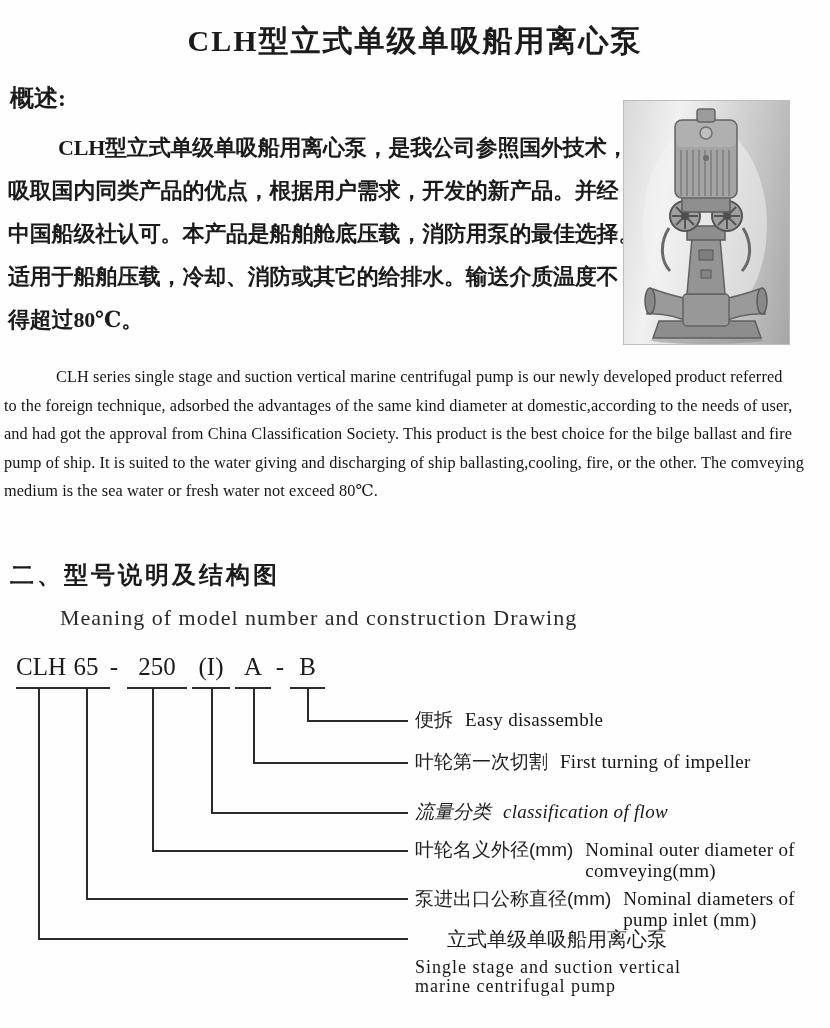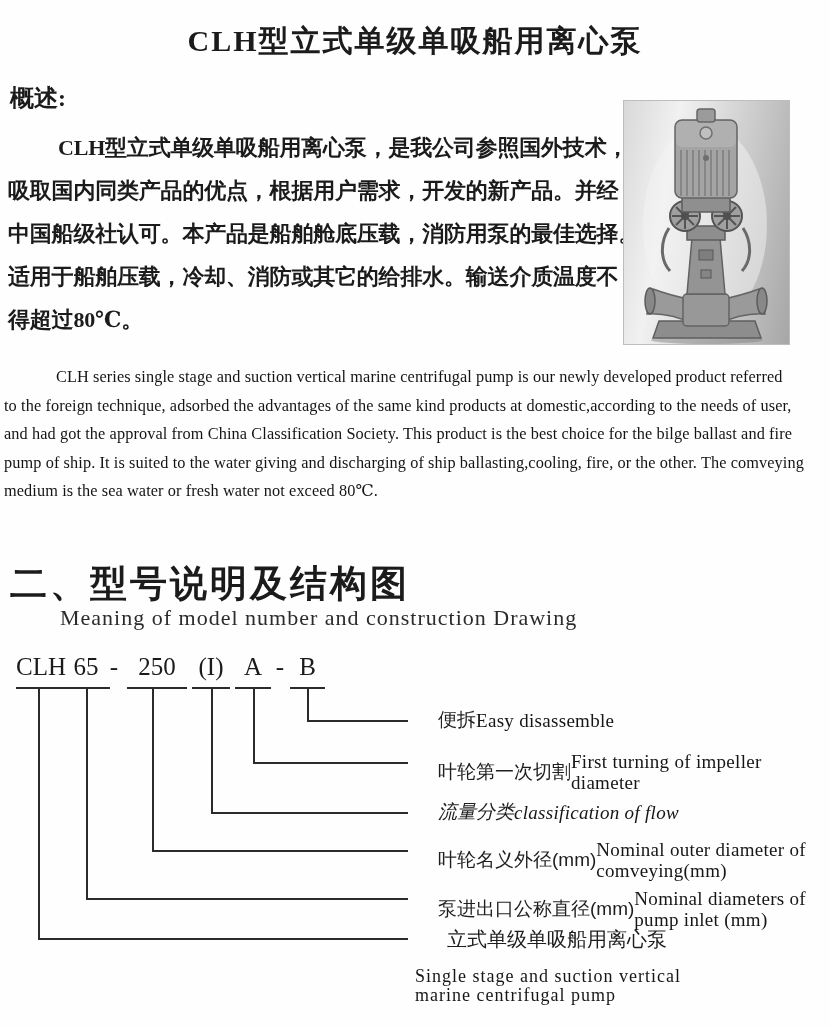"to the foreign technique, adsorbed" div.pl { text: products -> diameter }
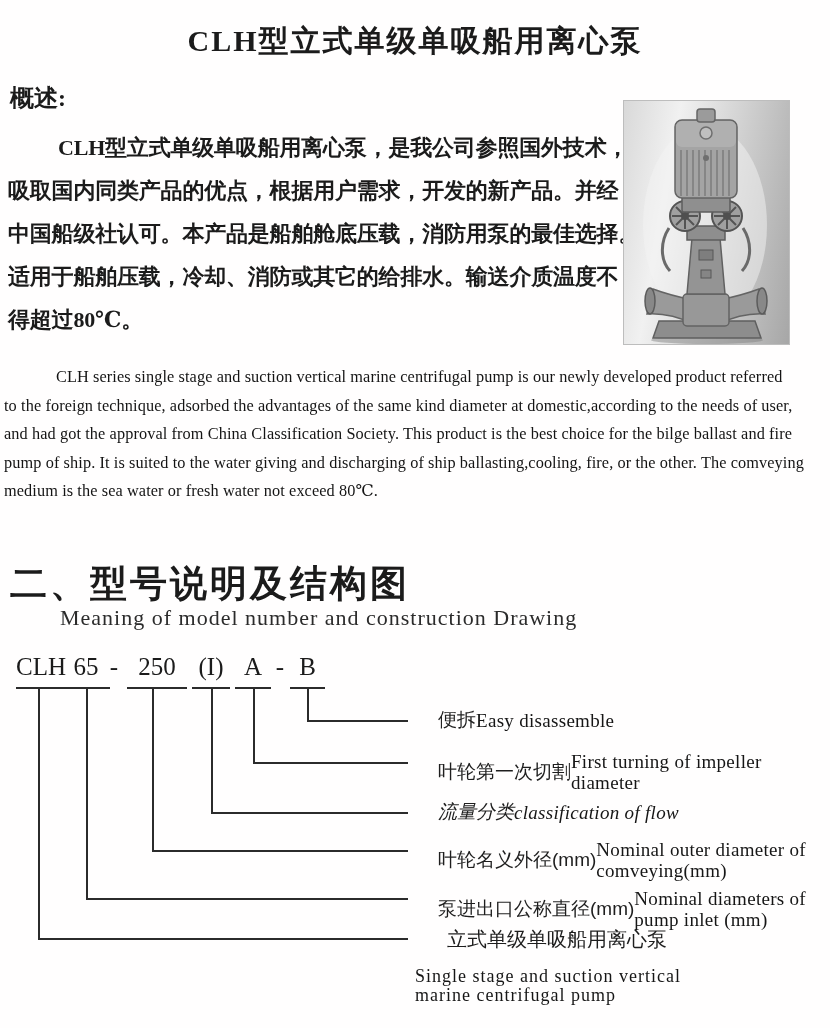"二、型号说明及结构图" .sec-head { font-size: 37px -> 24px }
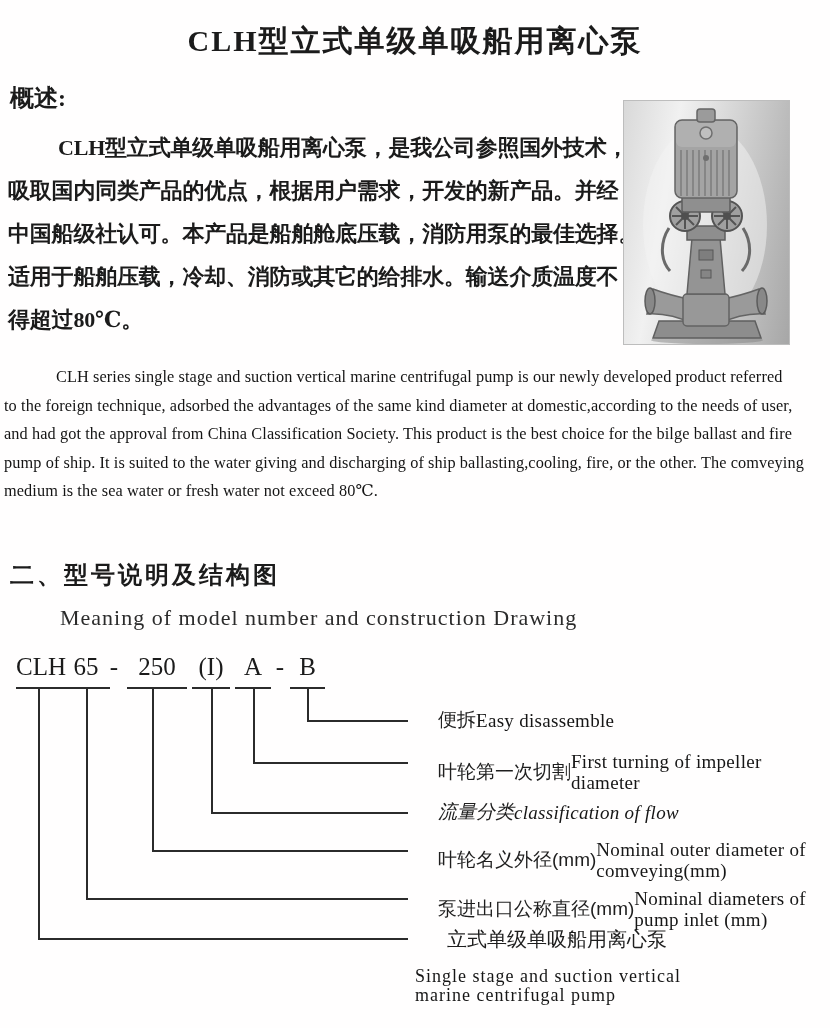"便拆" .legend { align-items: center -> flex-start; gap: none -> 12px; margin-left: 23px -> none }
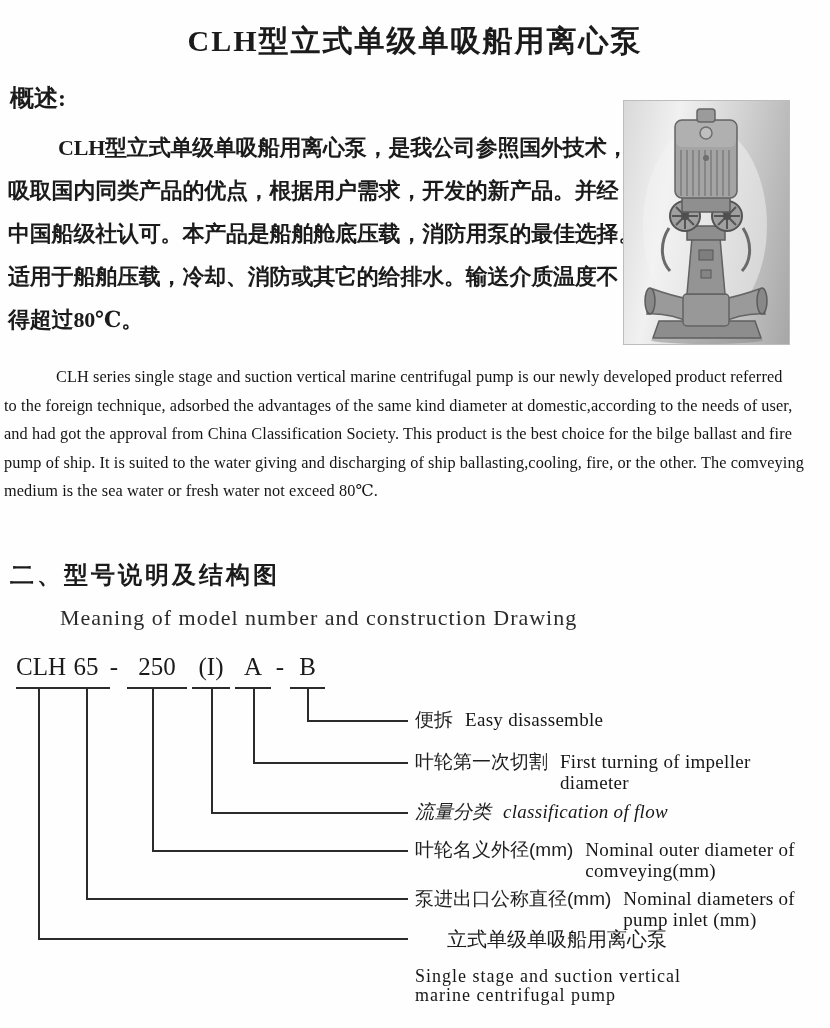"diameter" span.le { html: <span>diameter</span> -> none }
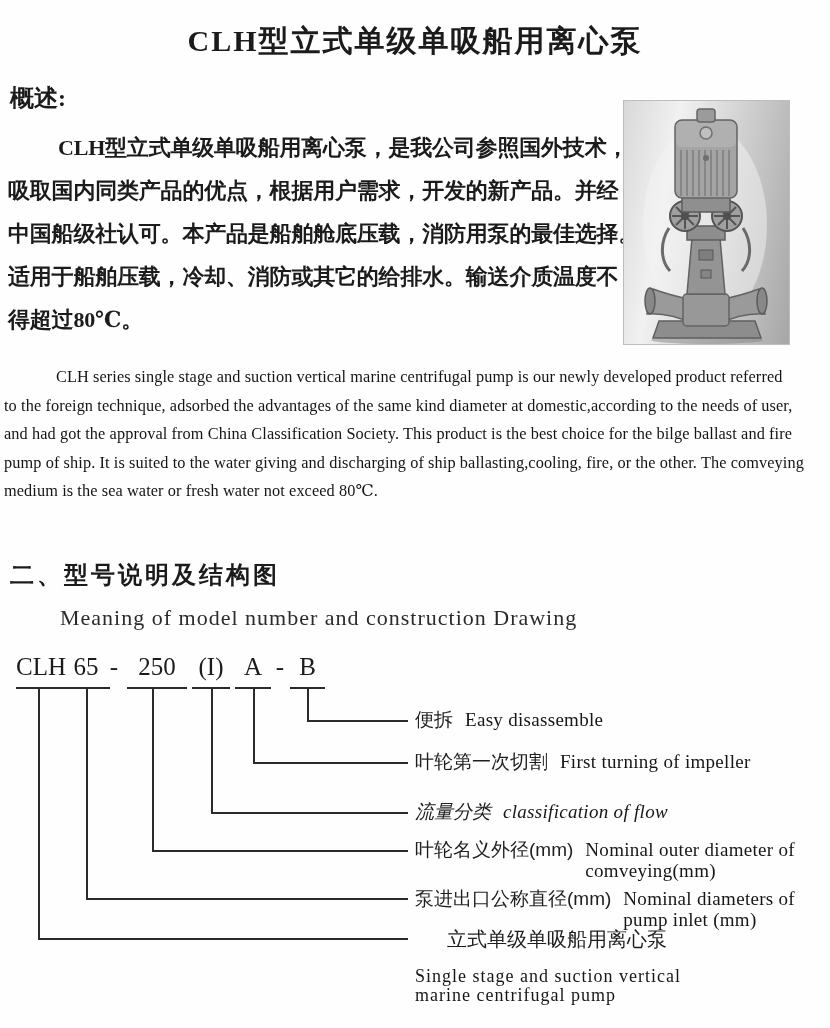"Single stage and suction vertical" .legend6 .en-block { margin-top: 16px -> 7px }
